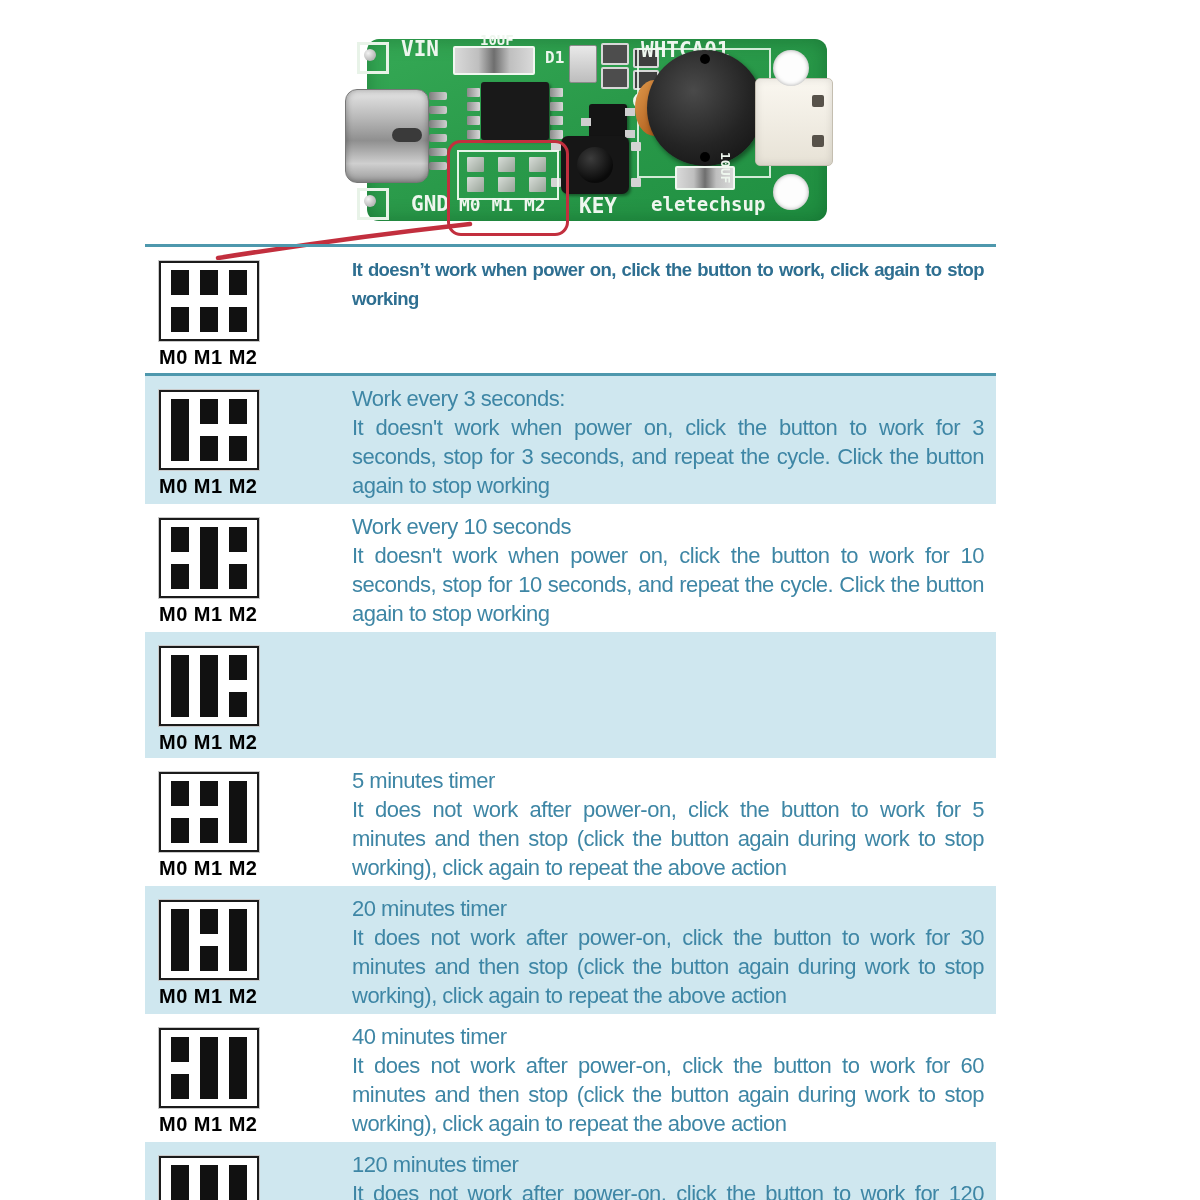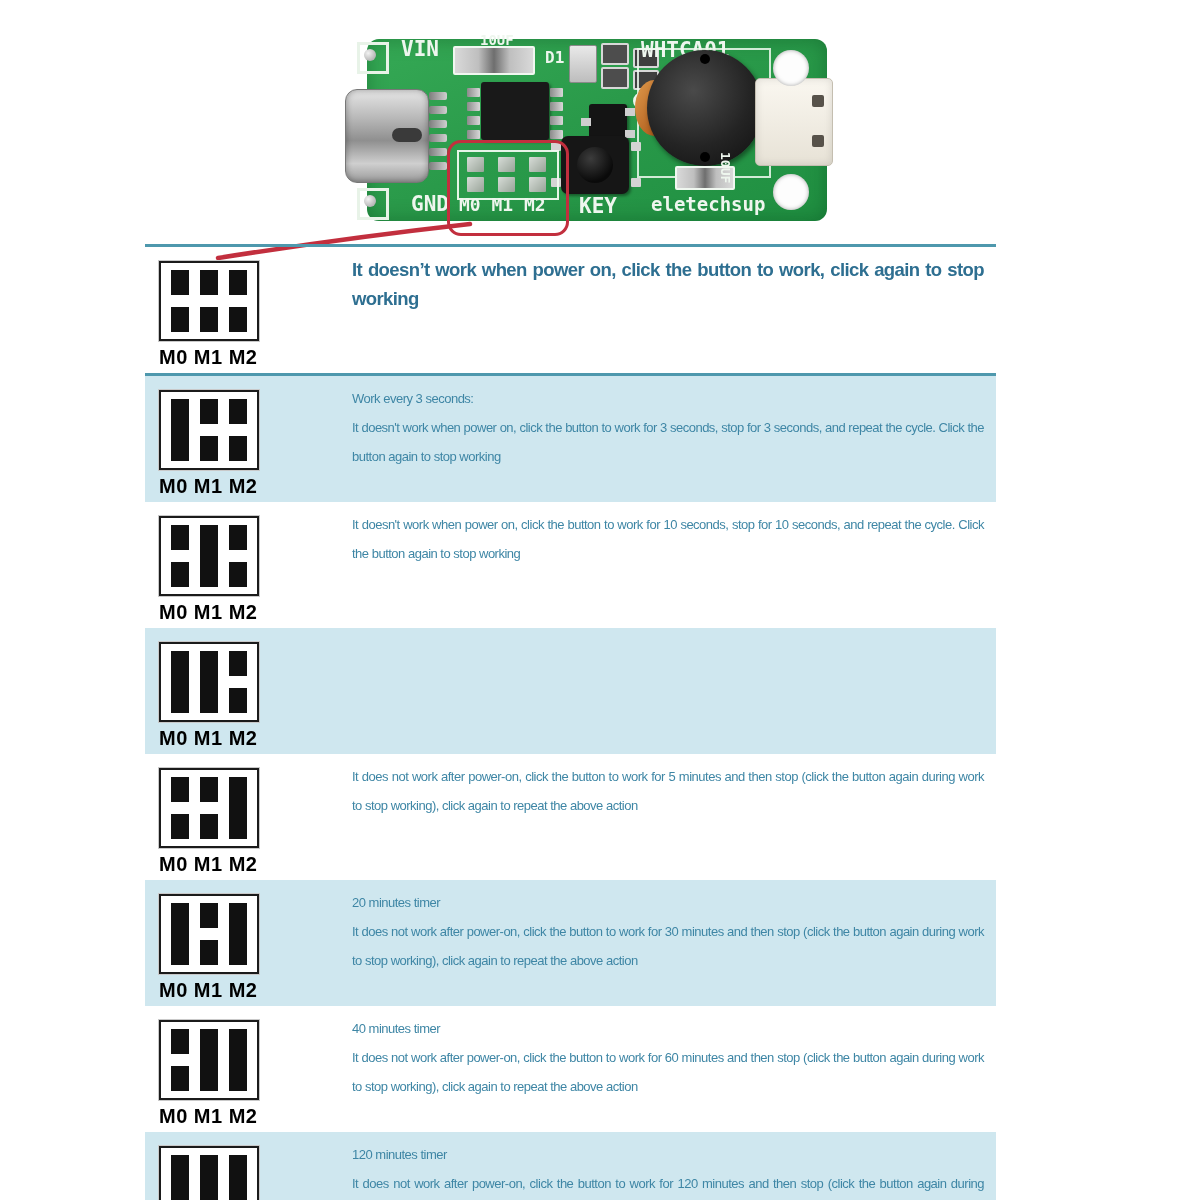"Work every 3 seconds:" .text-col { font-size: 13px -> 22px }
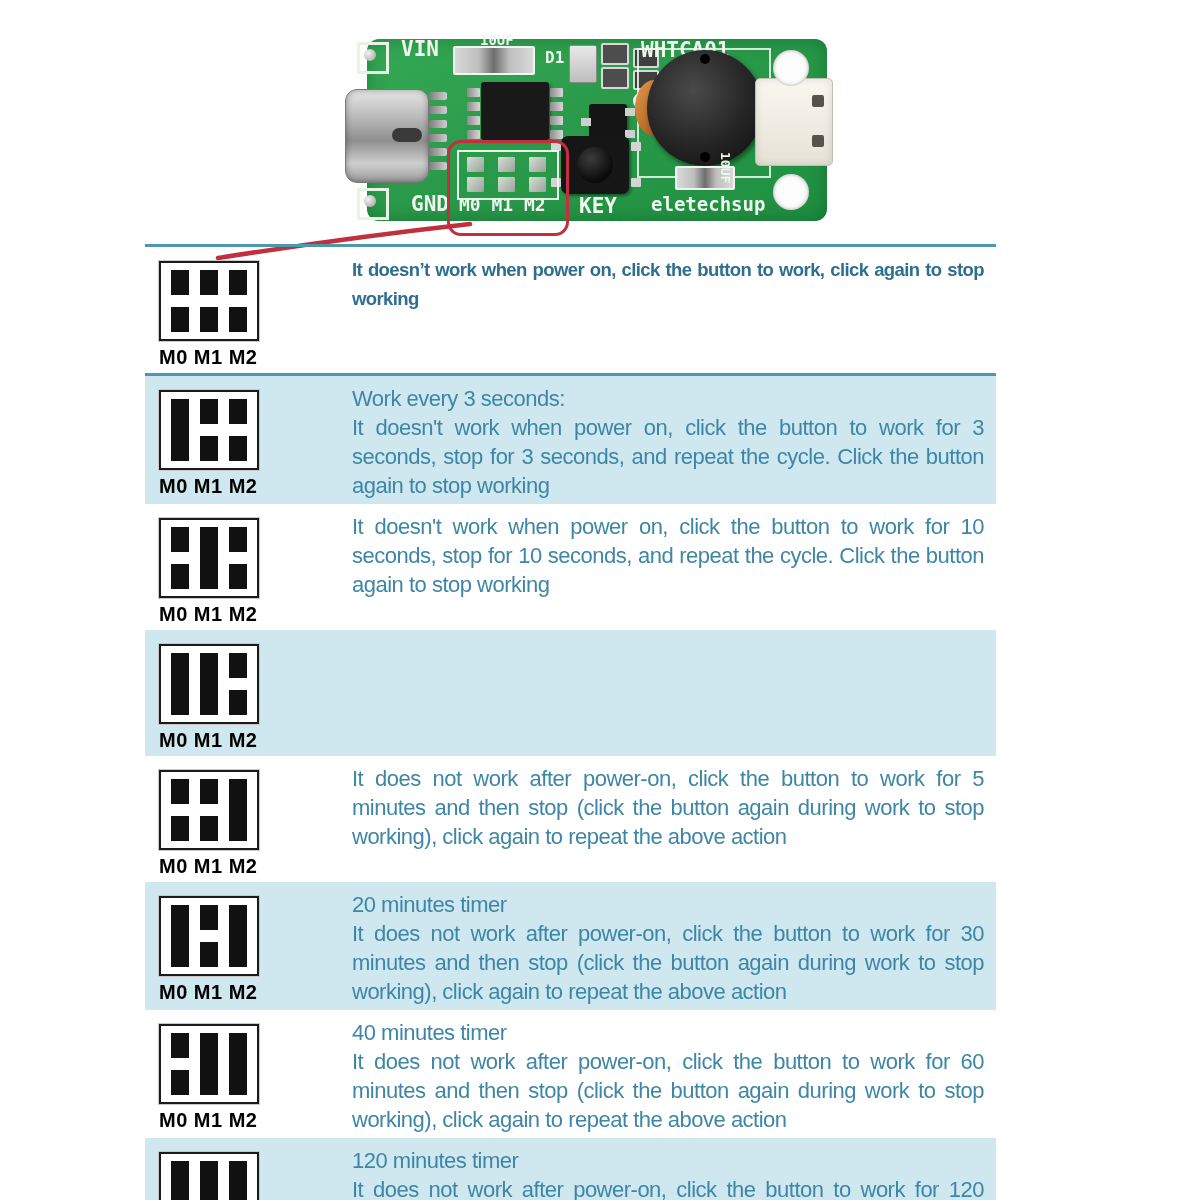"Work every 10 seconds" span.title { html: none -> <span>Work every 10 seconds</span> }
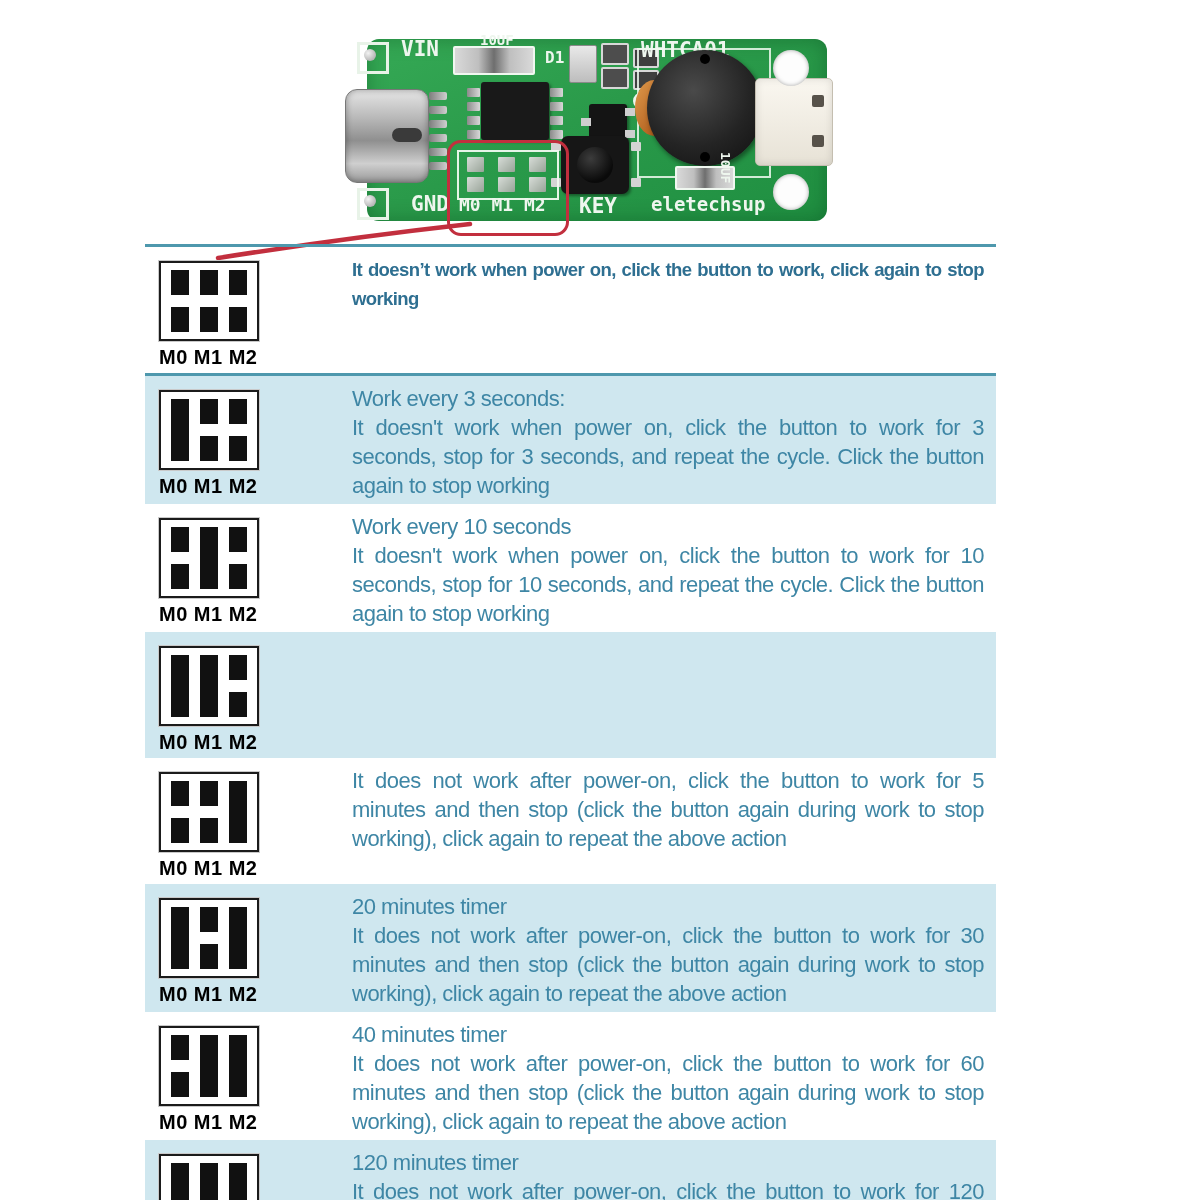"5 minutes timer" span.title { html: none -> <span>5 minutes timer</span> }
